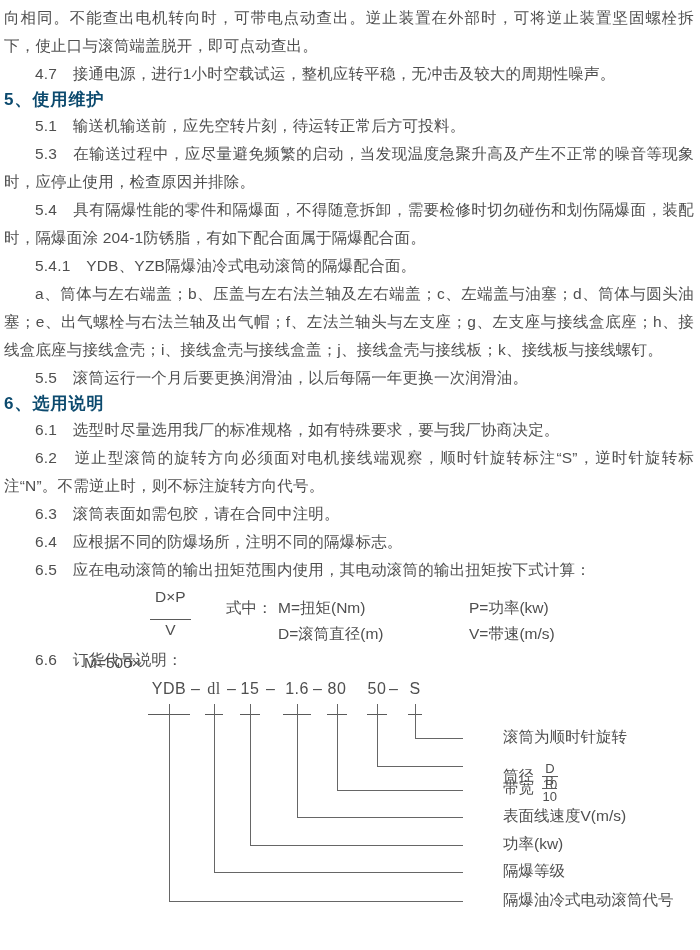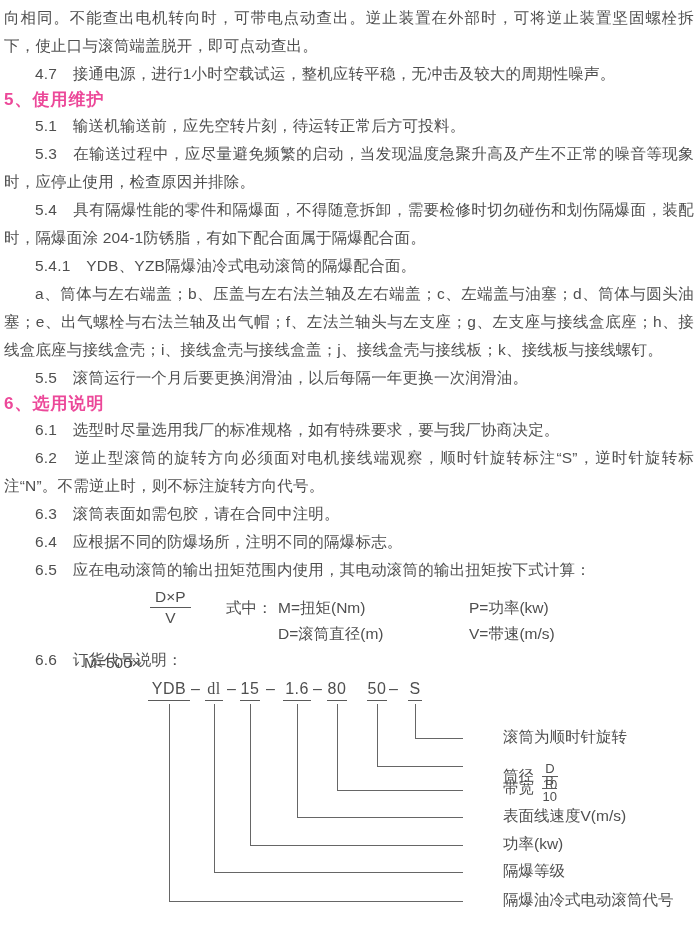"5、使用维护" h2.sec-head { color: #ec4899 -> #0c4a6e }
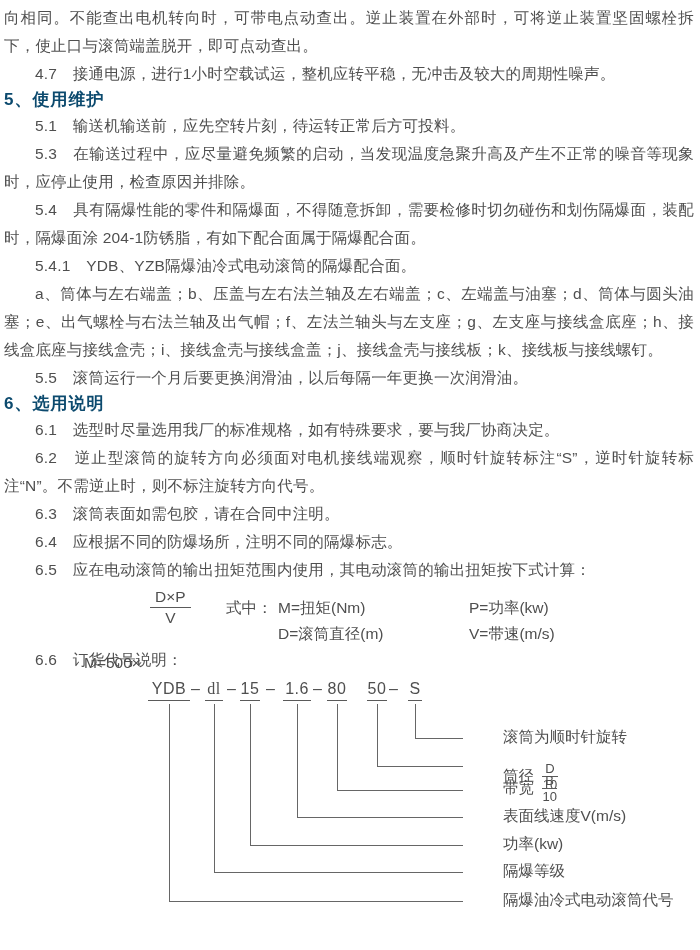"D×P" .frac .num { padding: 0 5px 1px -> 0 5px 13px }
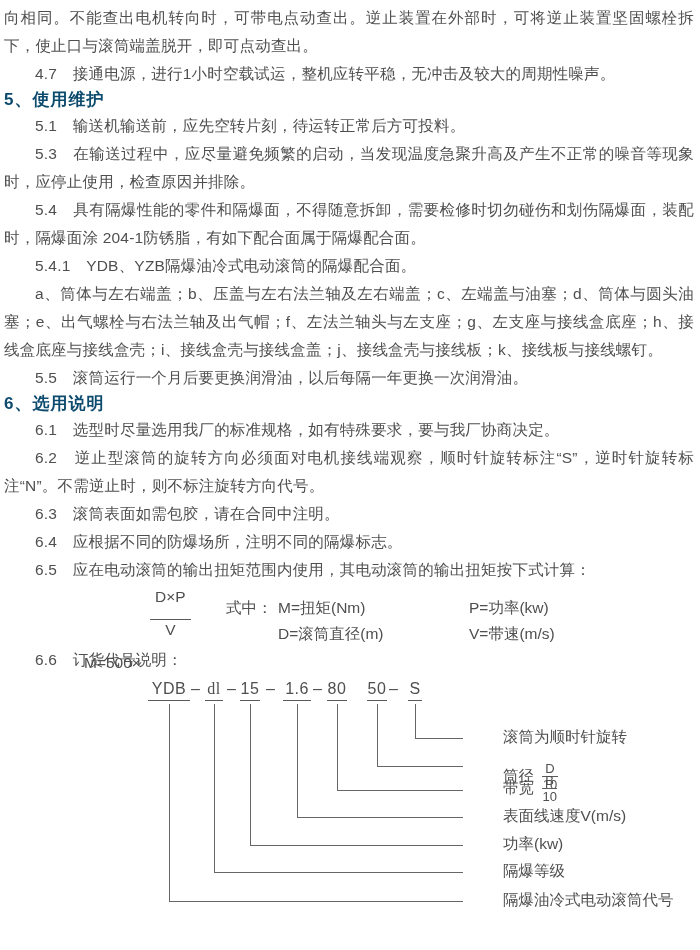"YDB" .cseg { padding-bottom: 2px -> 16px }
